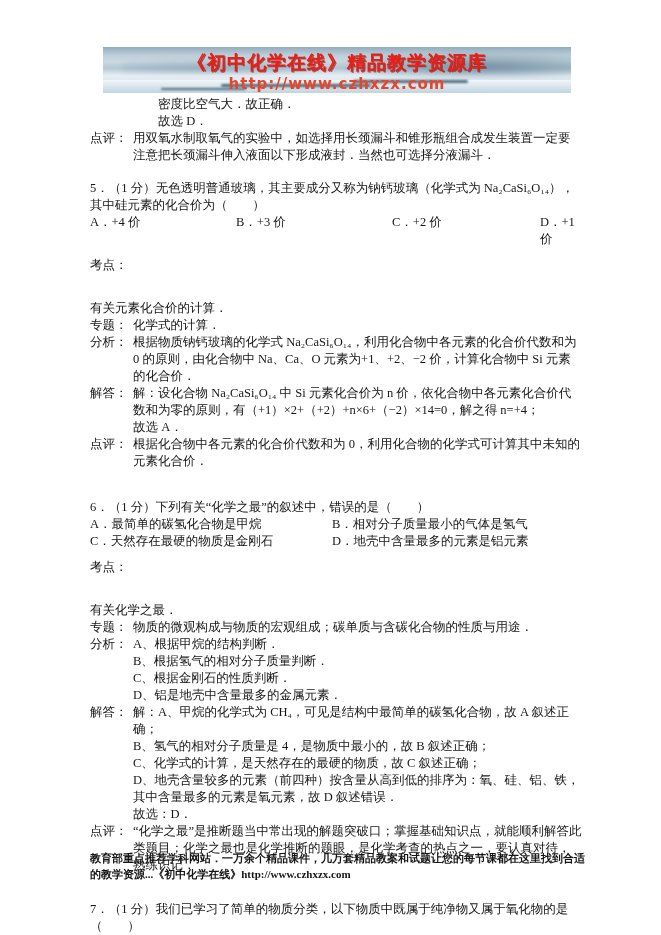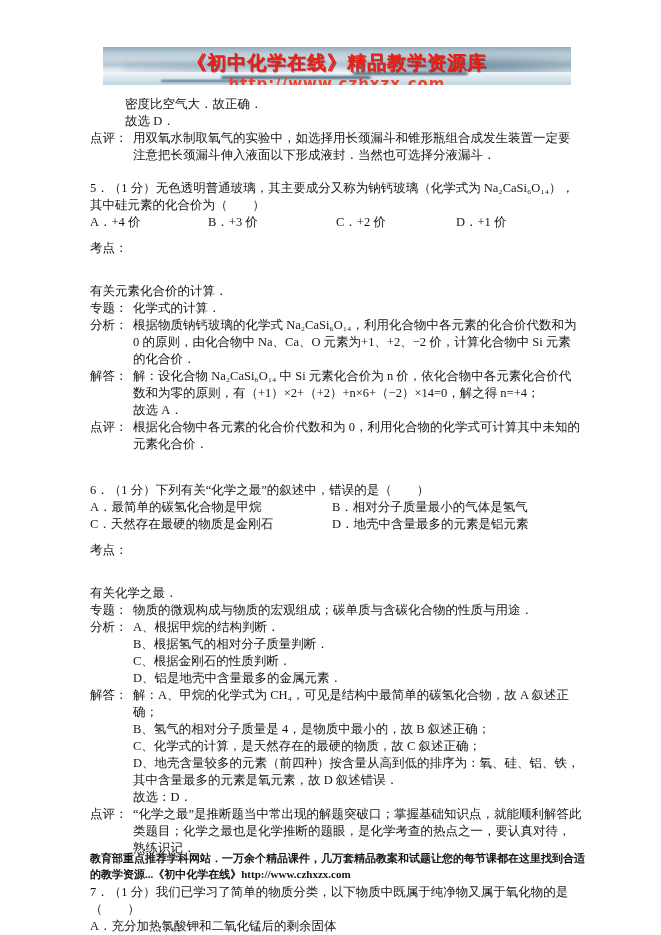"《初中化学在线》精品教学资源库" .banner { height: 38px -> 46px }
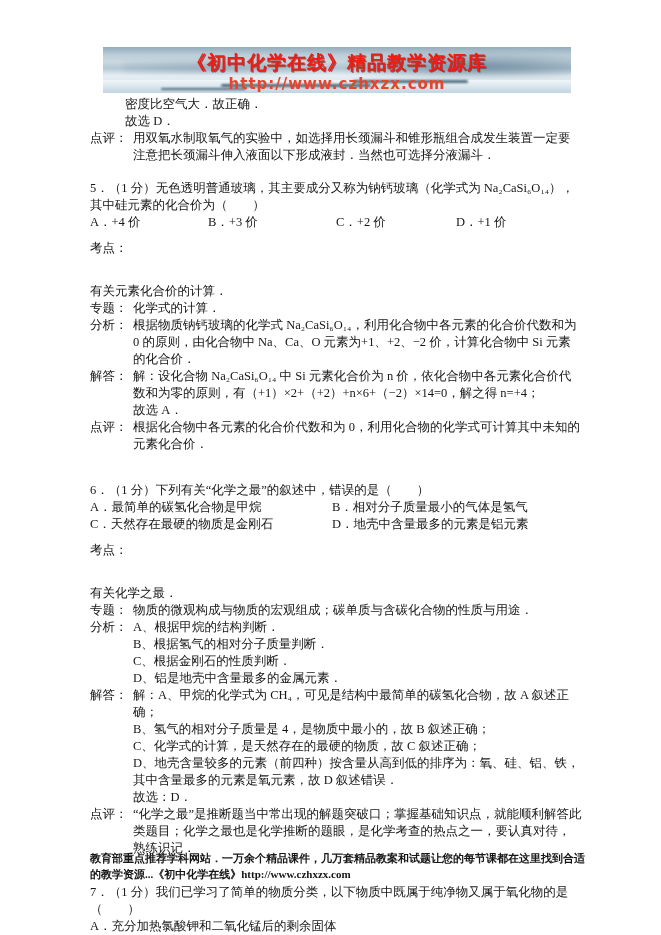"密度比空气大．故正确．" .indent { margin-left: 35px -> 68px }
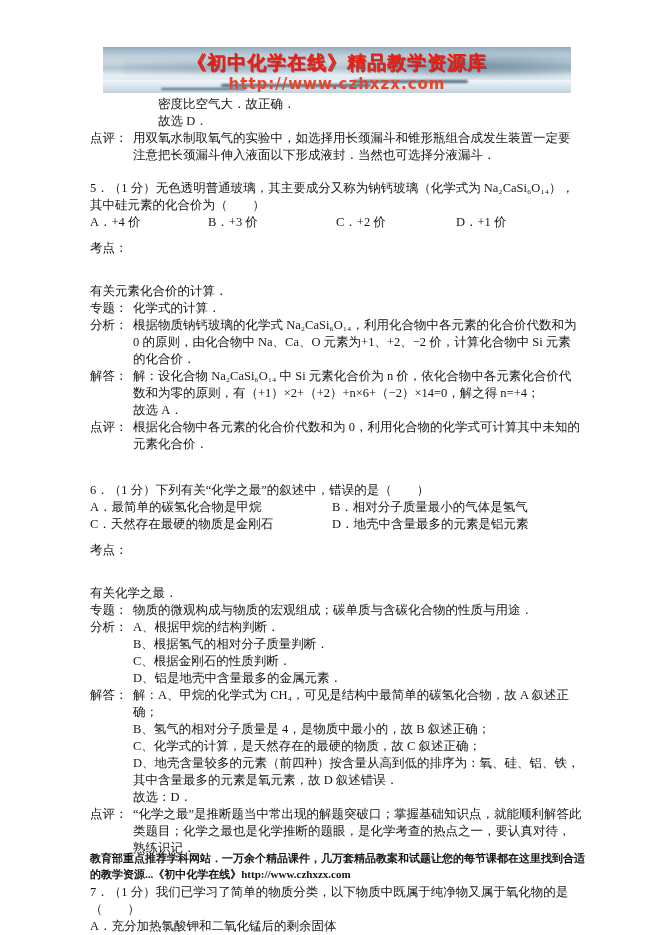"A．+4 价" .opts5 { gap: none -> 28px }
